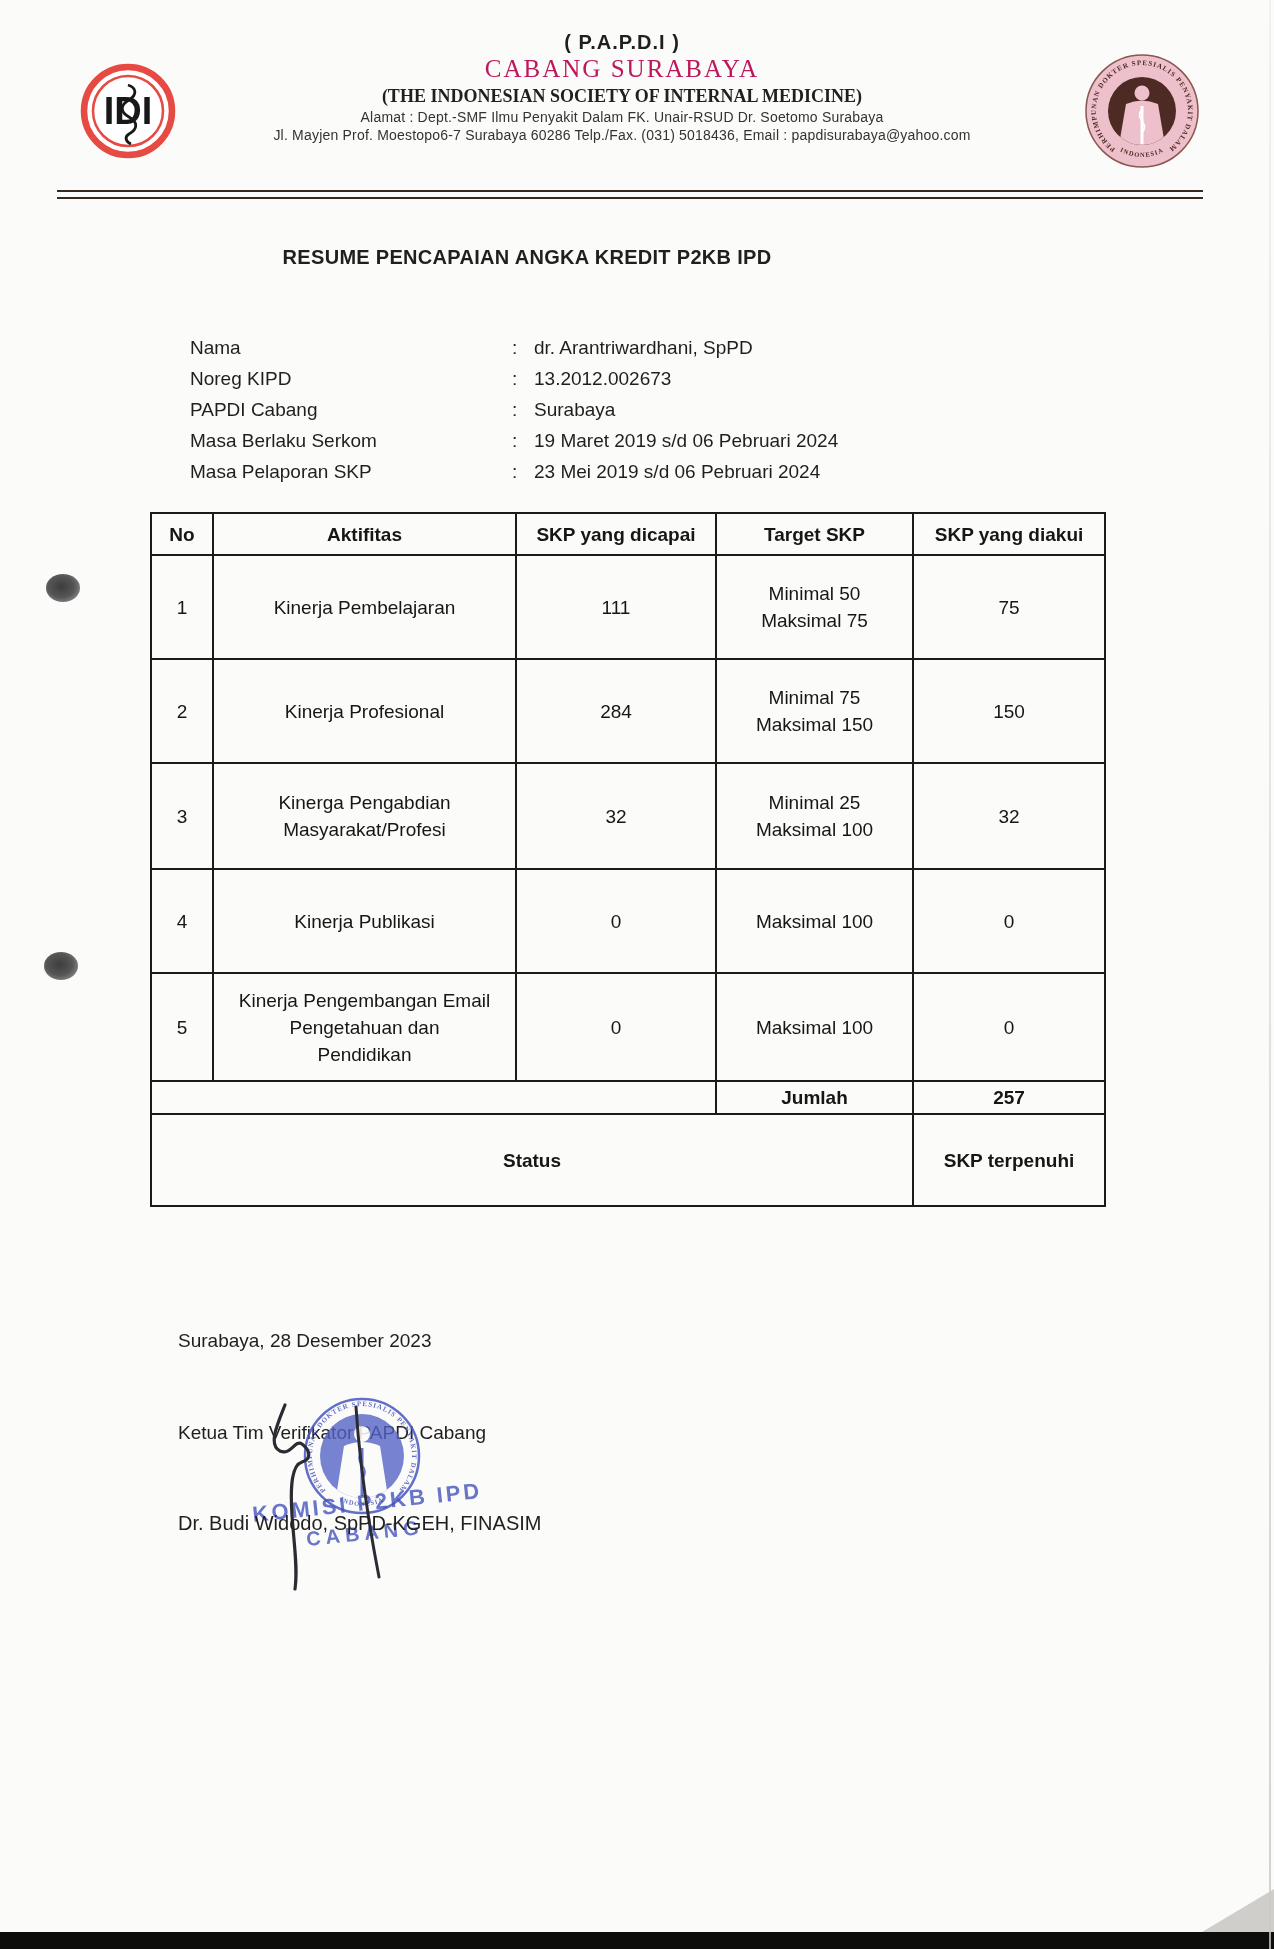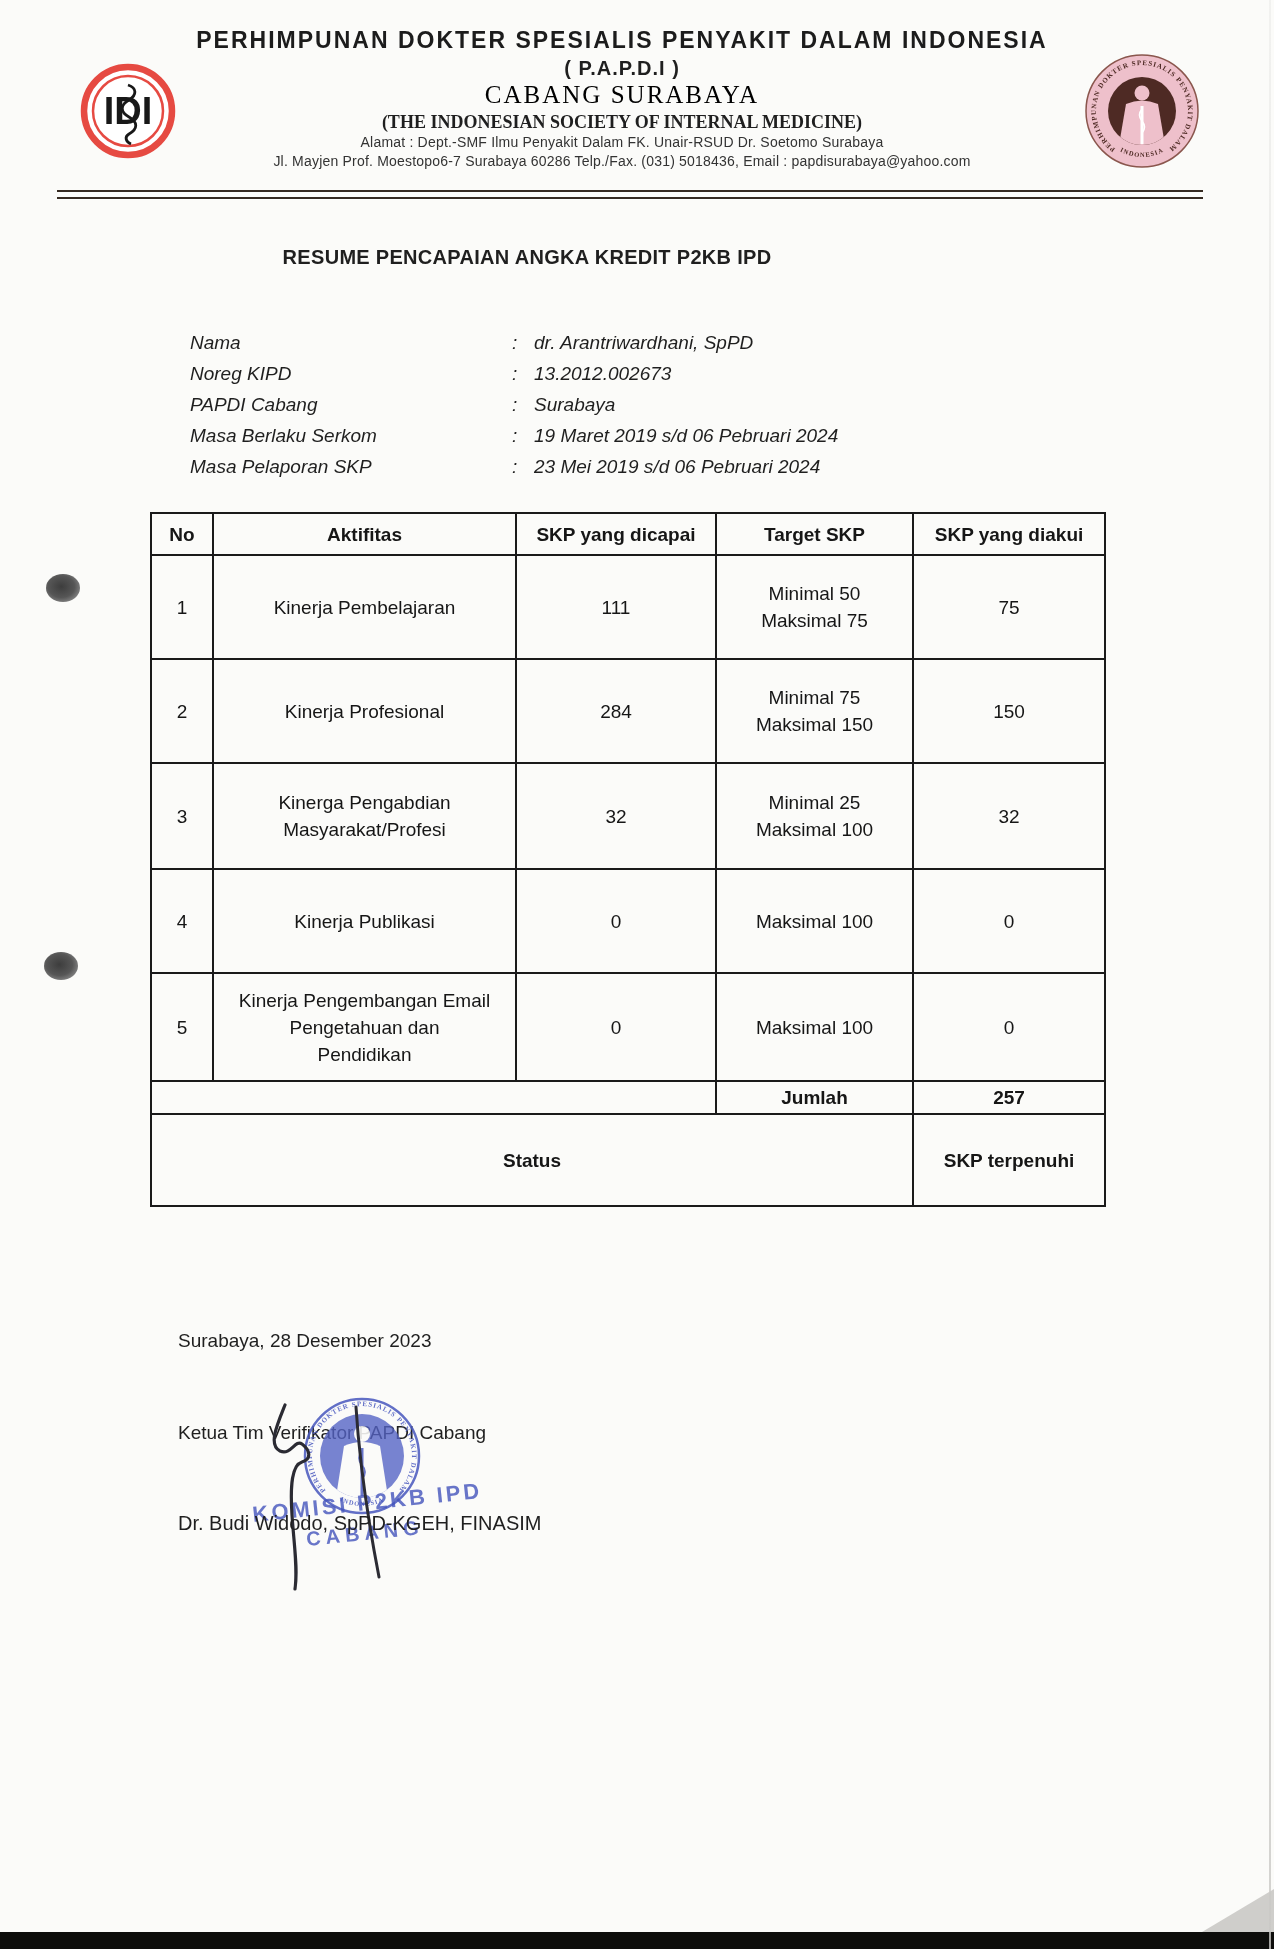"PERHIMPUNAN DOKTER SPESIALIS PENYAKIT DALAM INDONESIA" div.org { html: <div>PERHIMPUNAN DOKTER SPESIALIS PENYAKIT DALAM INDONESIA</div> -> none }
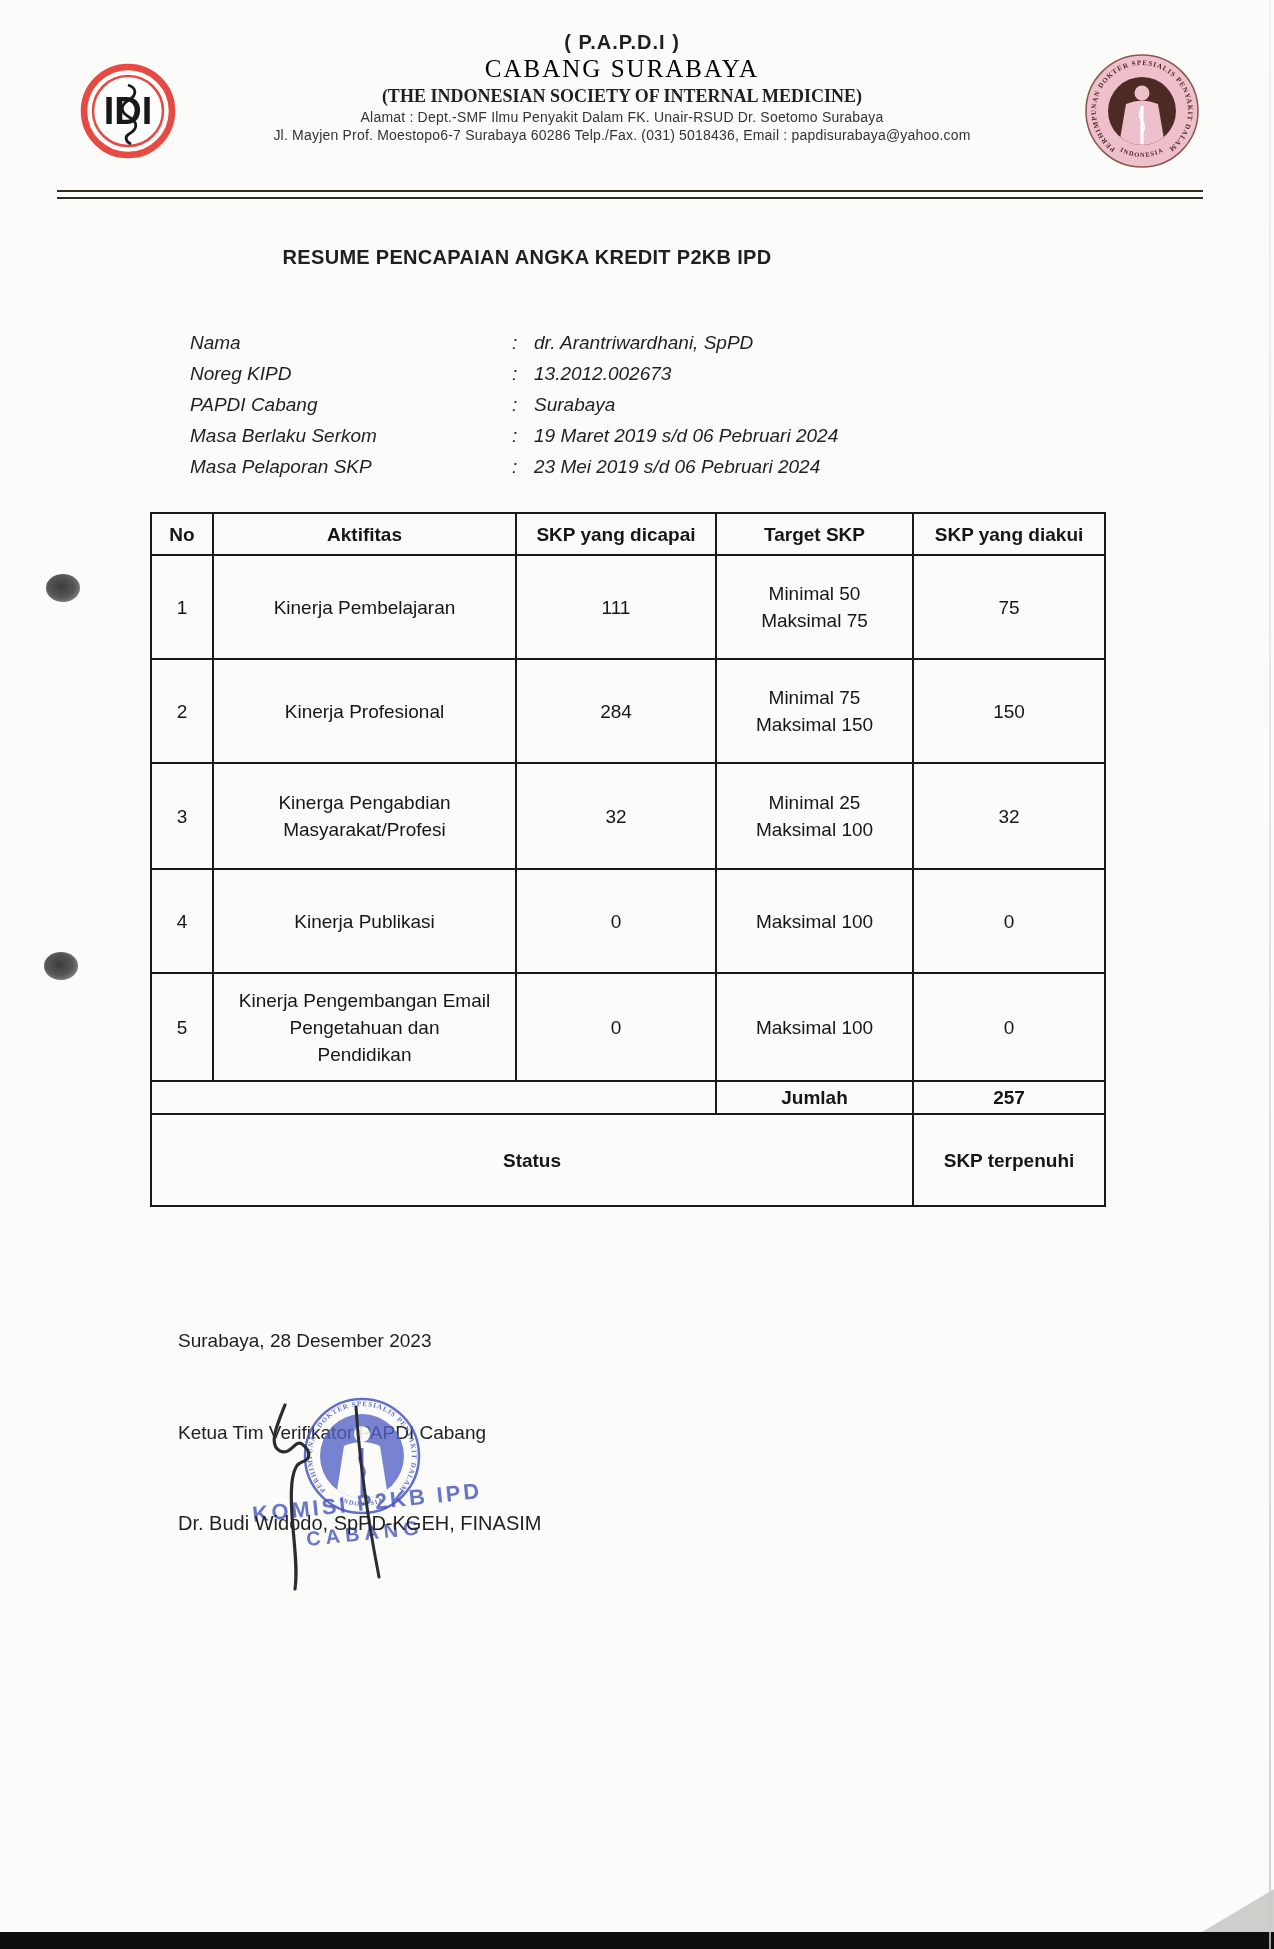"CABANG SURABAYA" .hdr .branch { color: #000000 -> #be185d }
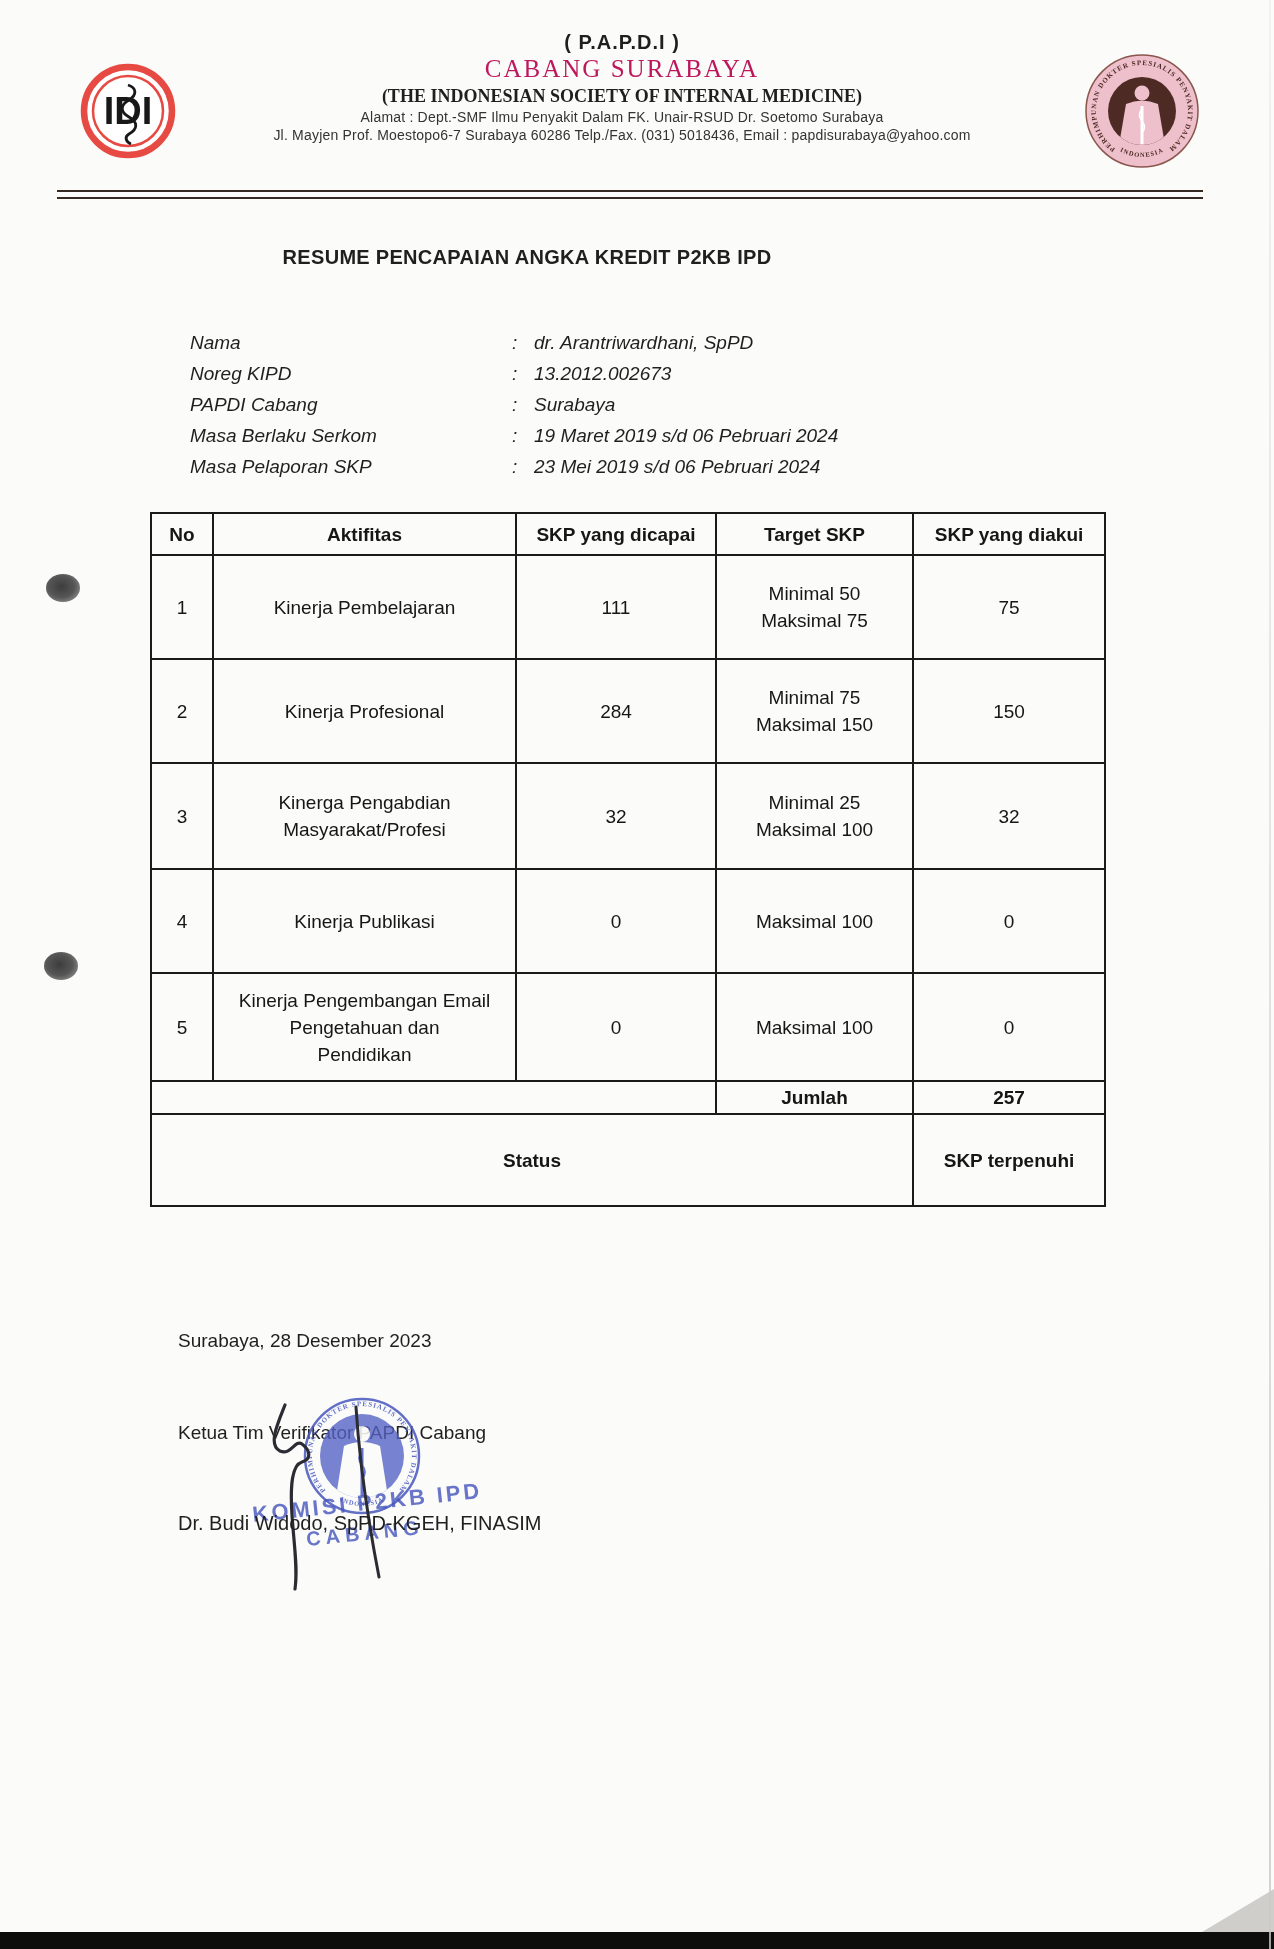"Nama" .info-row { align-items: none -> center; font-style: italic -> none }
